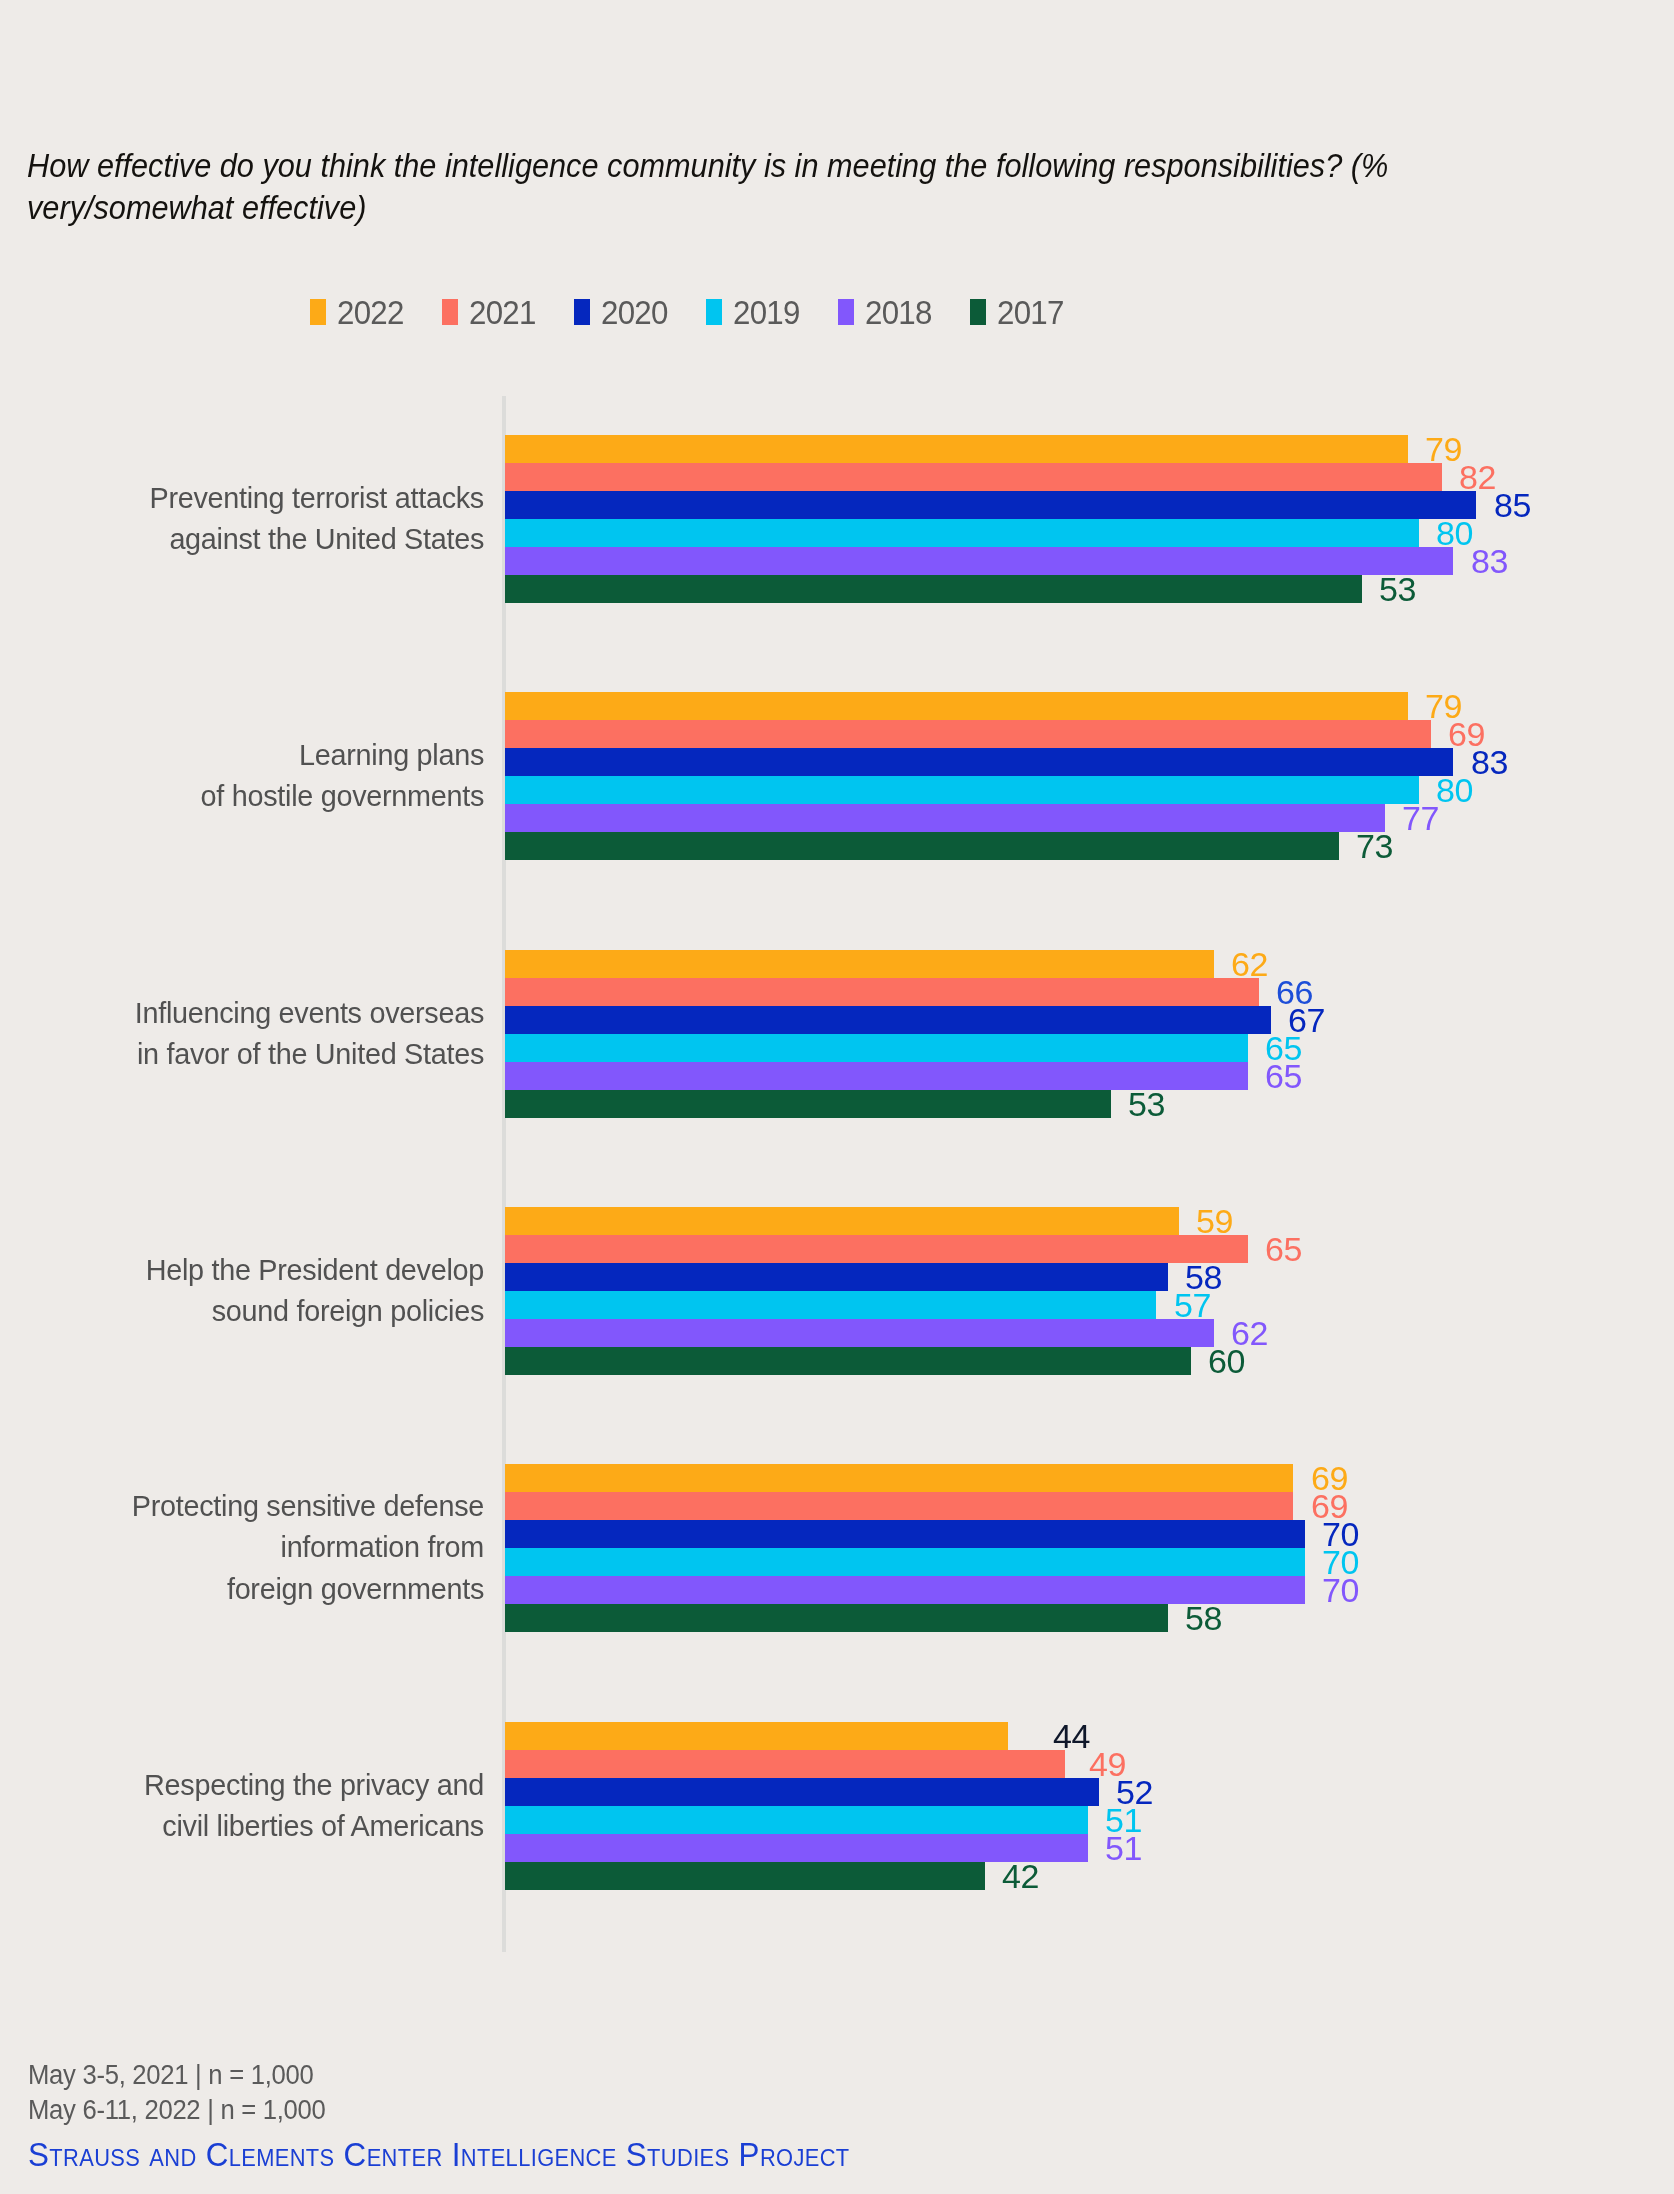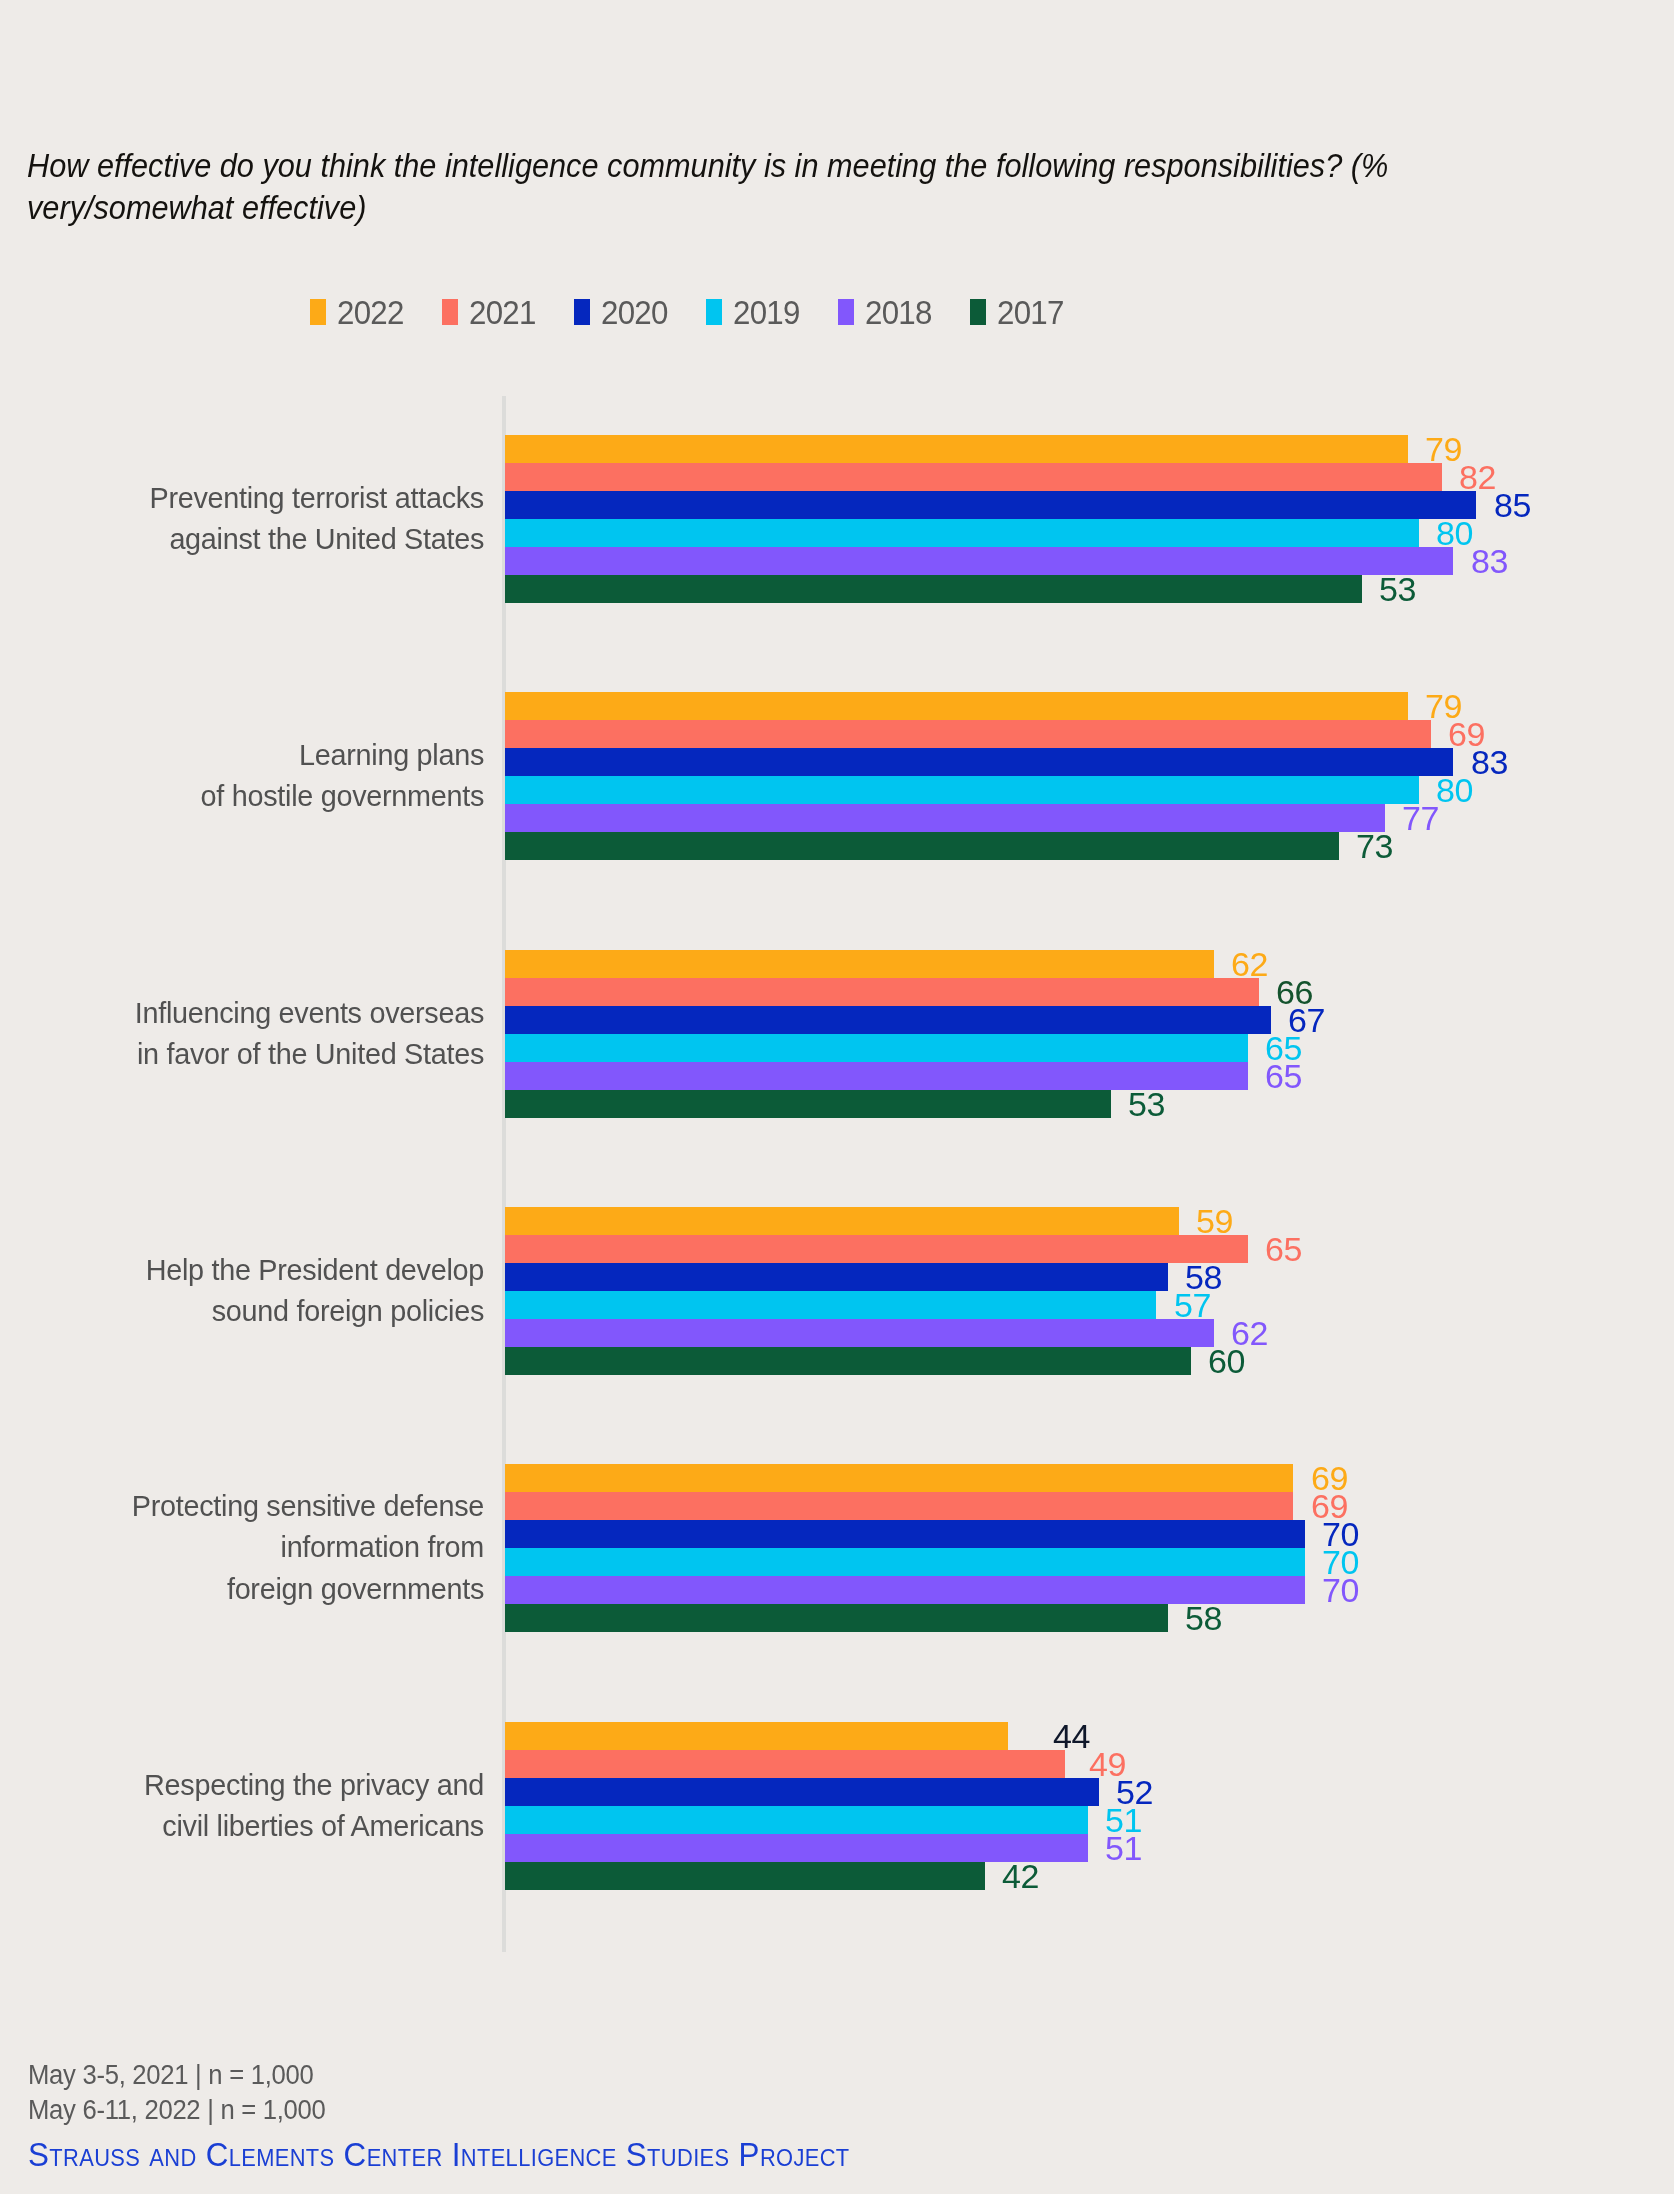"66" div.bar-value { color: #14532d -> #1d4ed8 }
